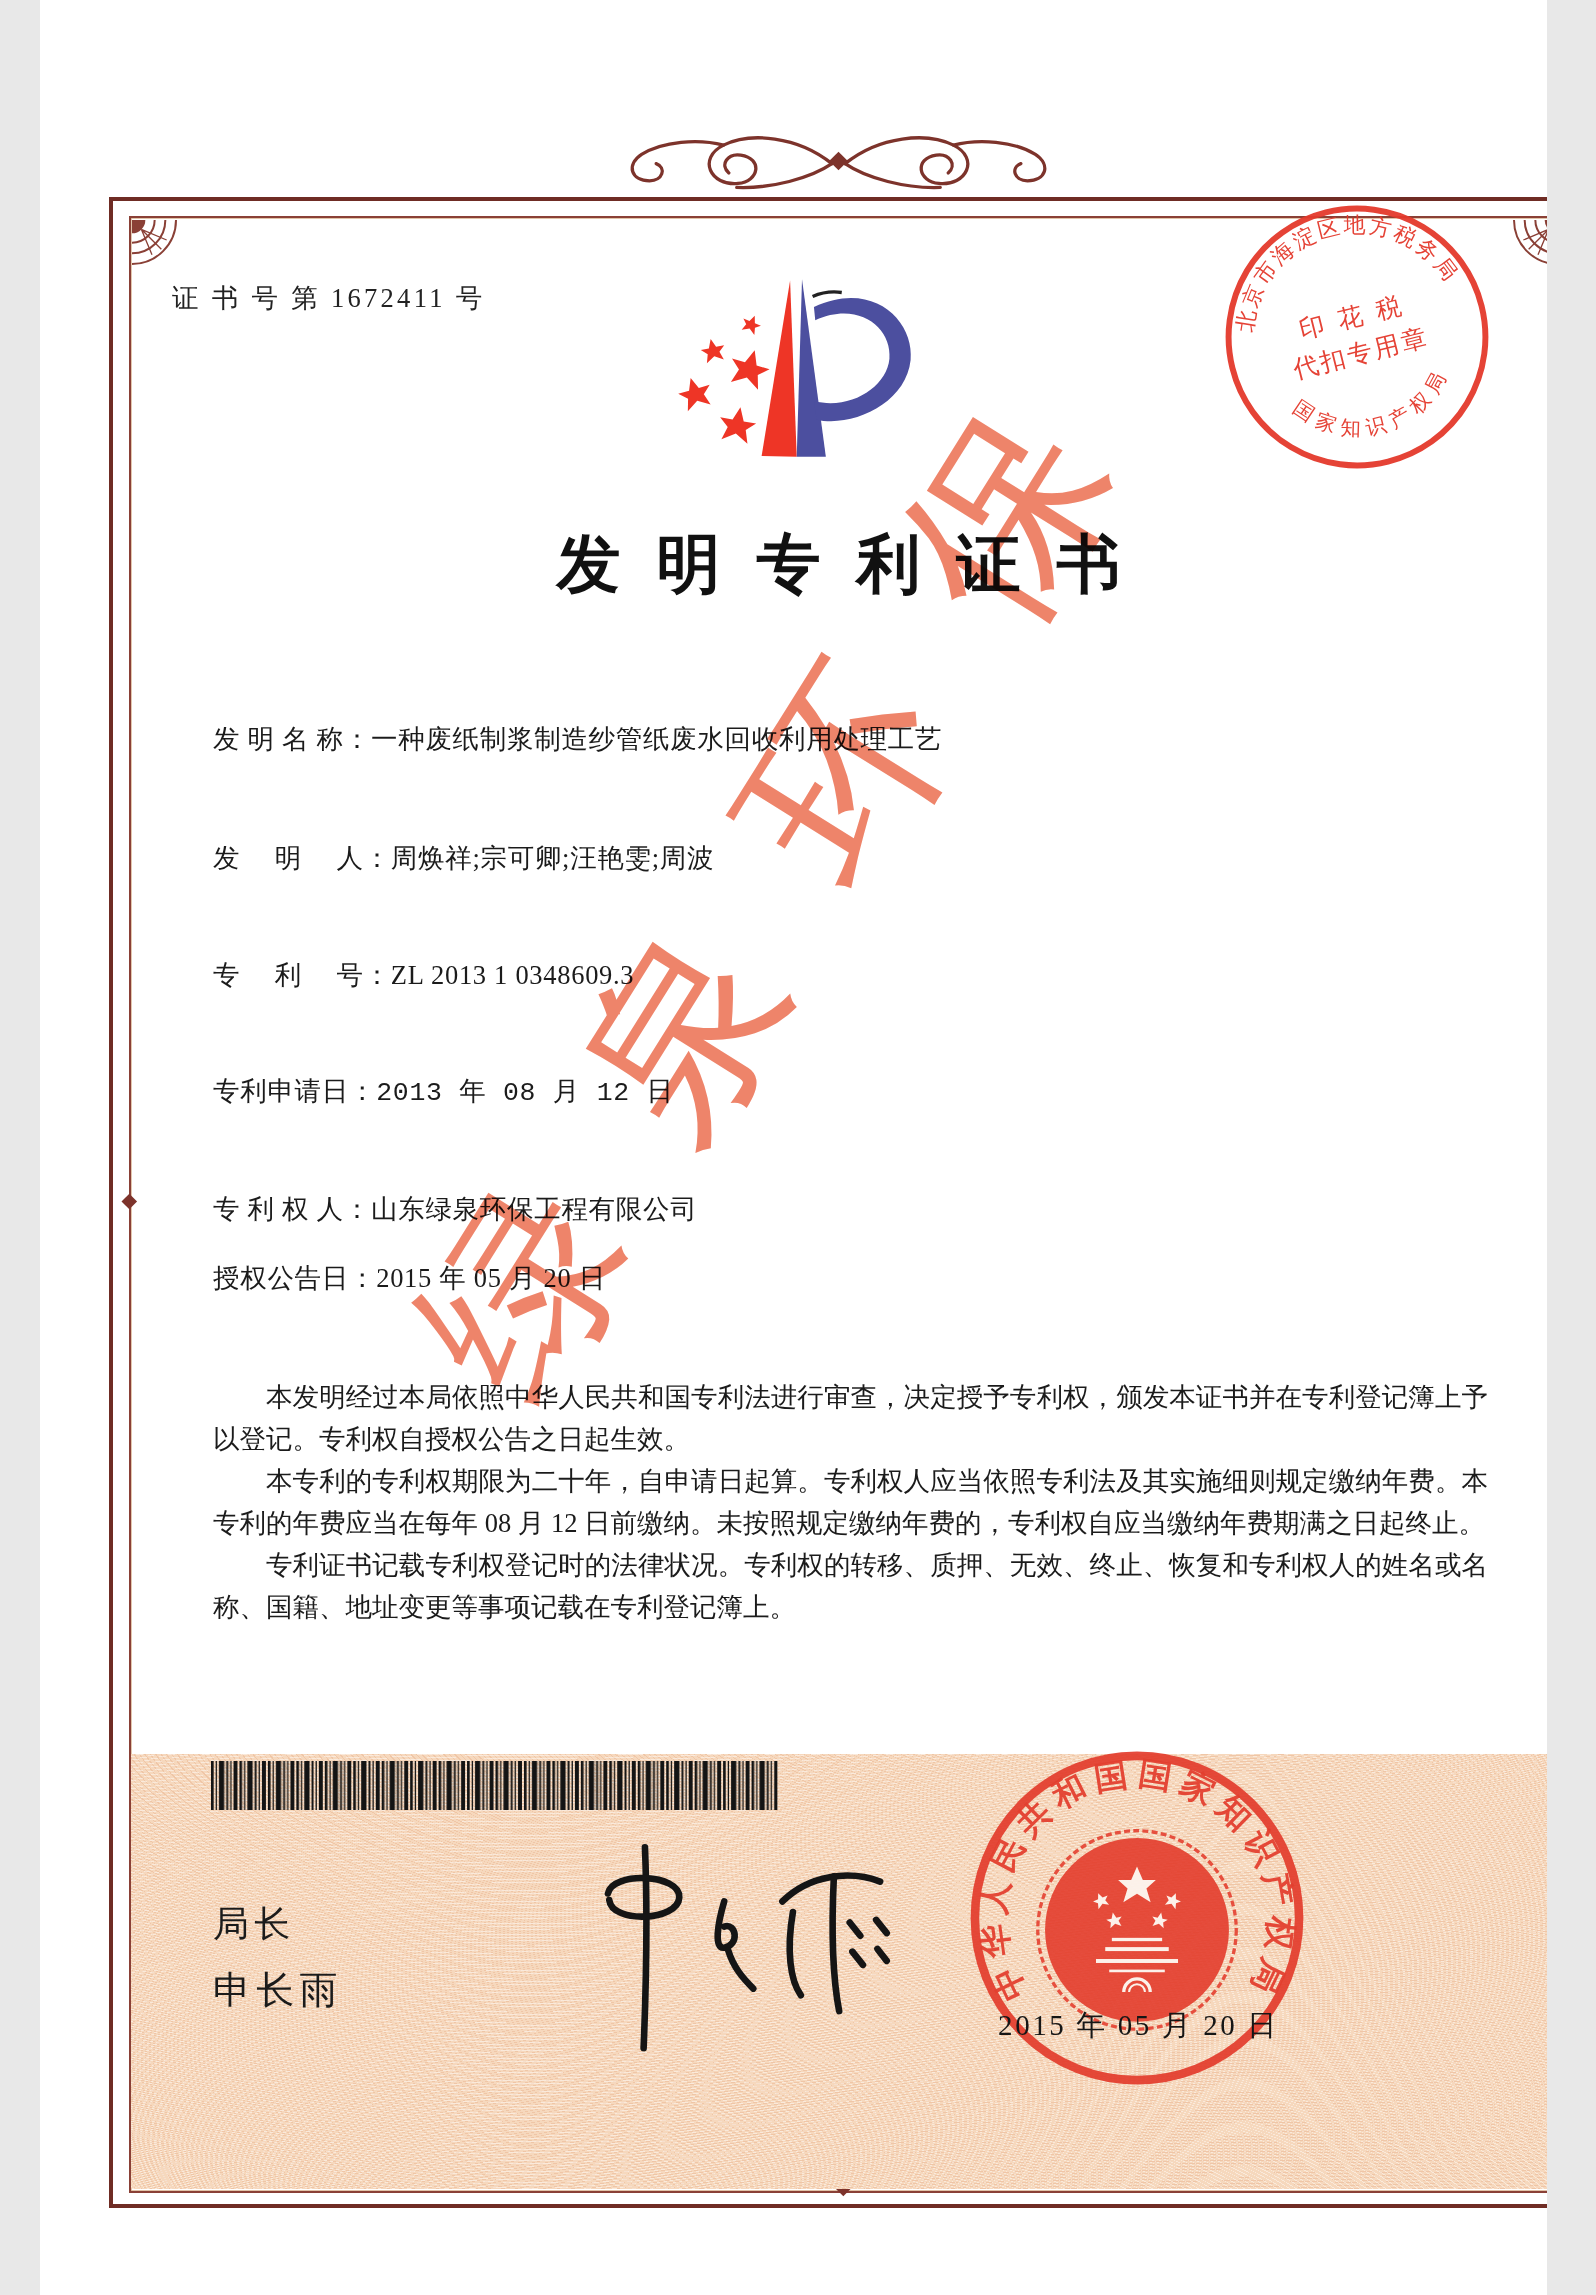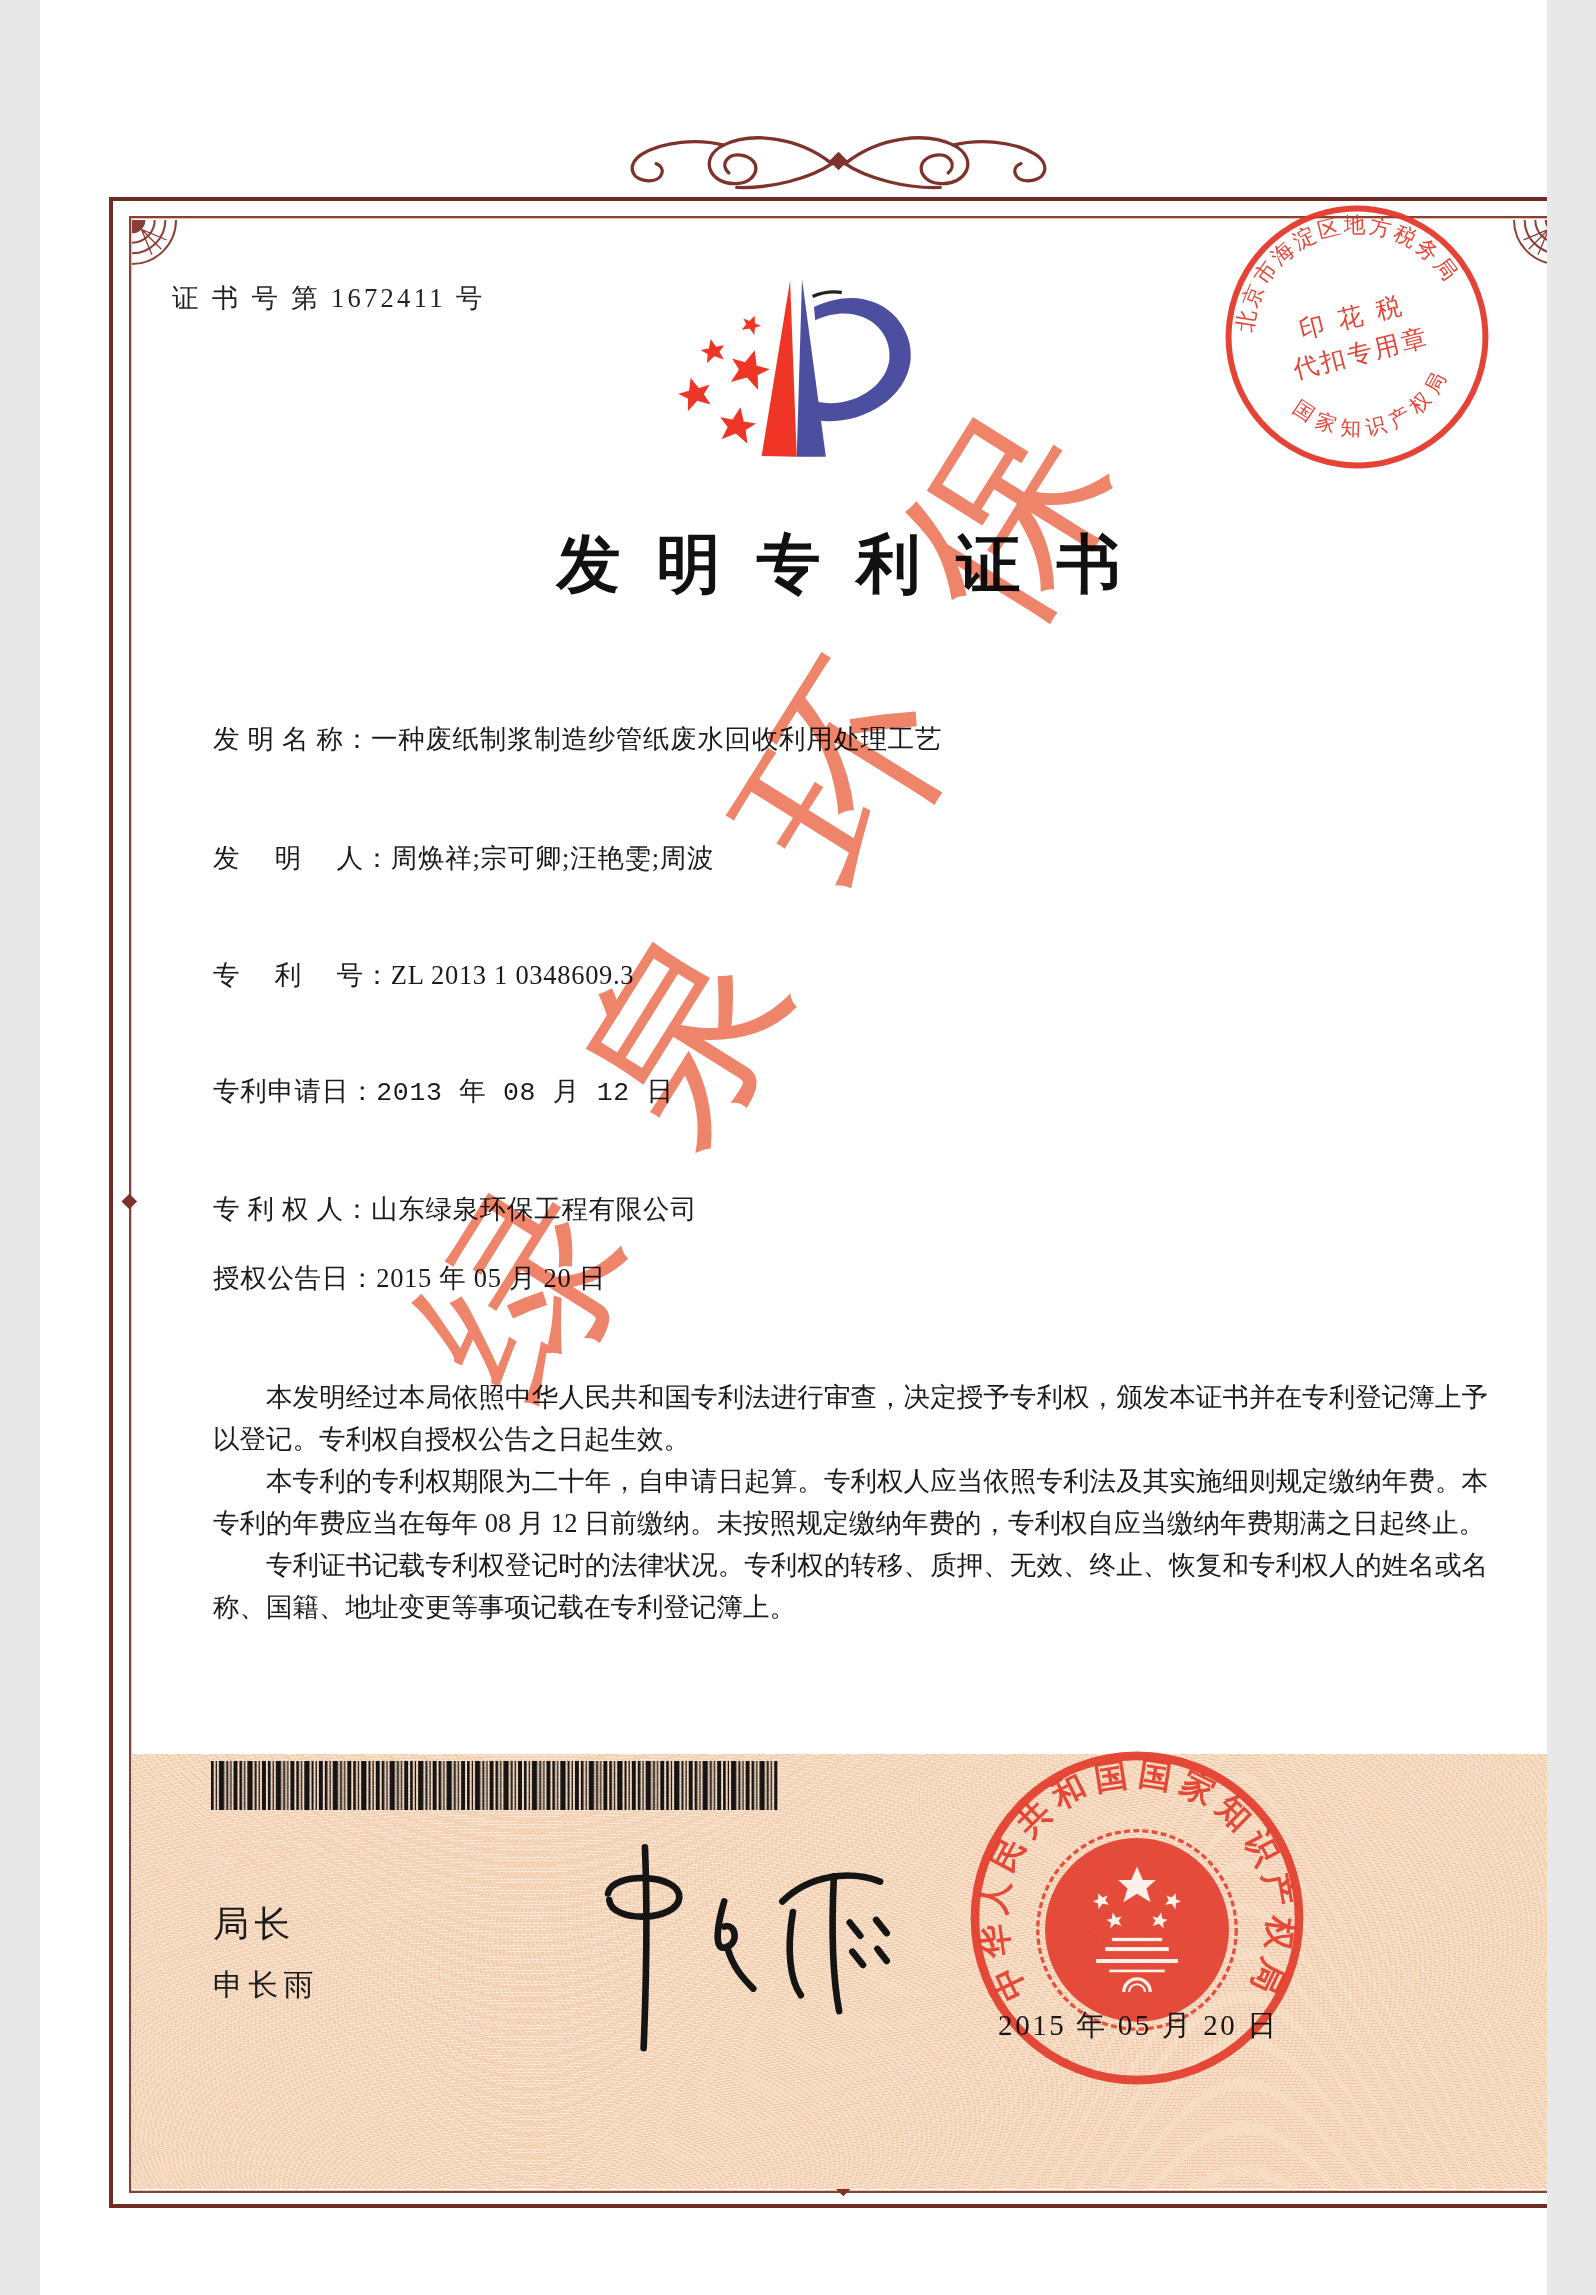"申长雨" .director-name { font-size: 30px -> 38px }
